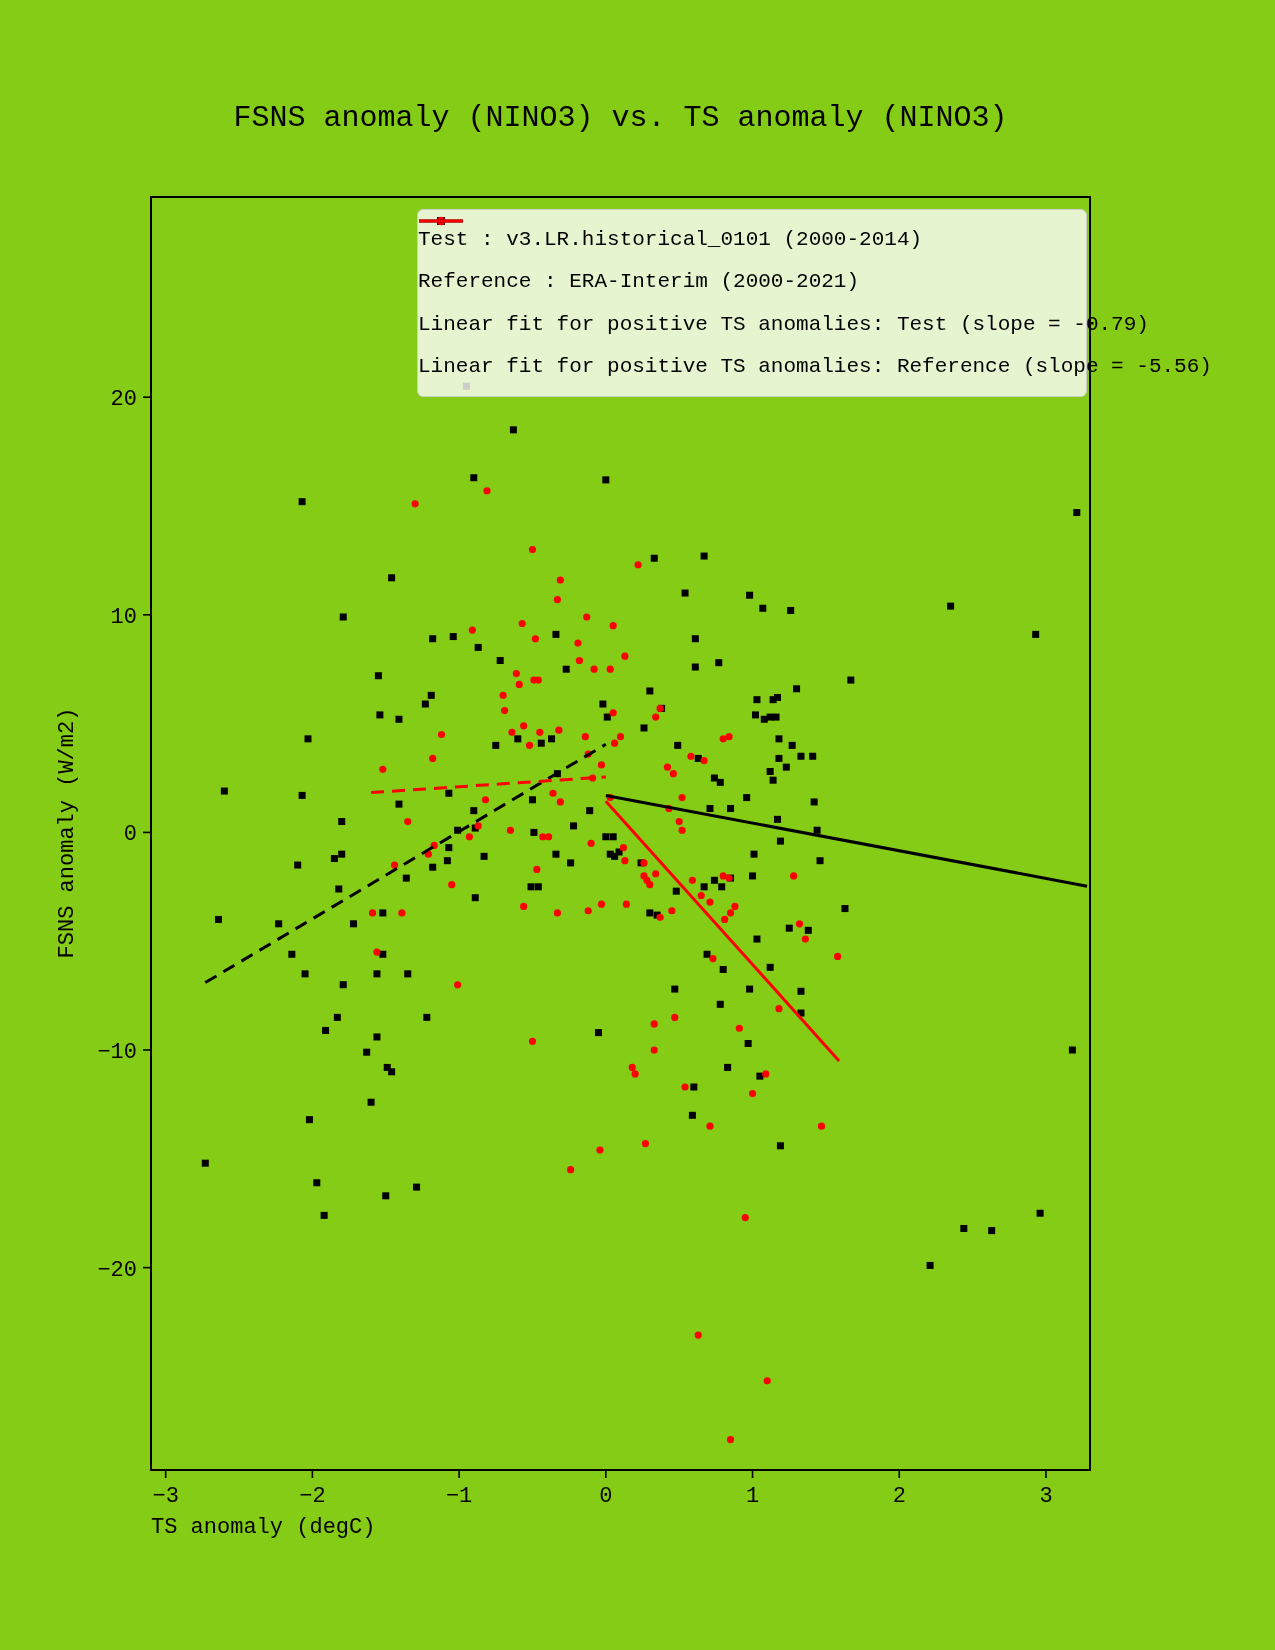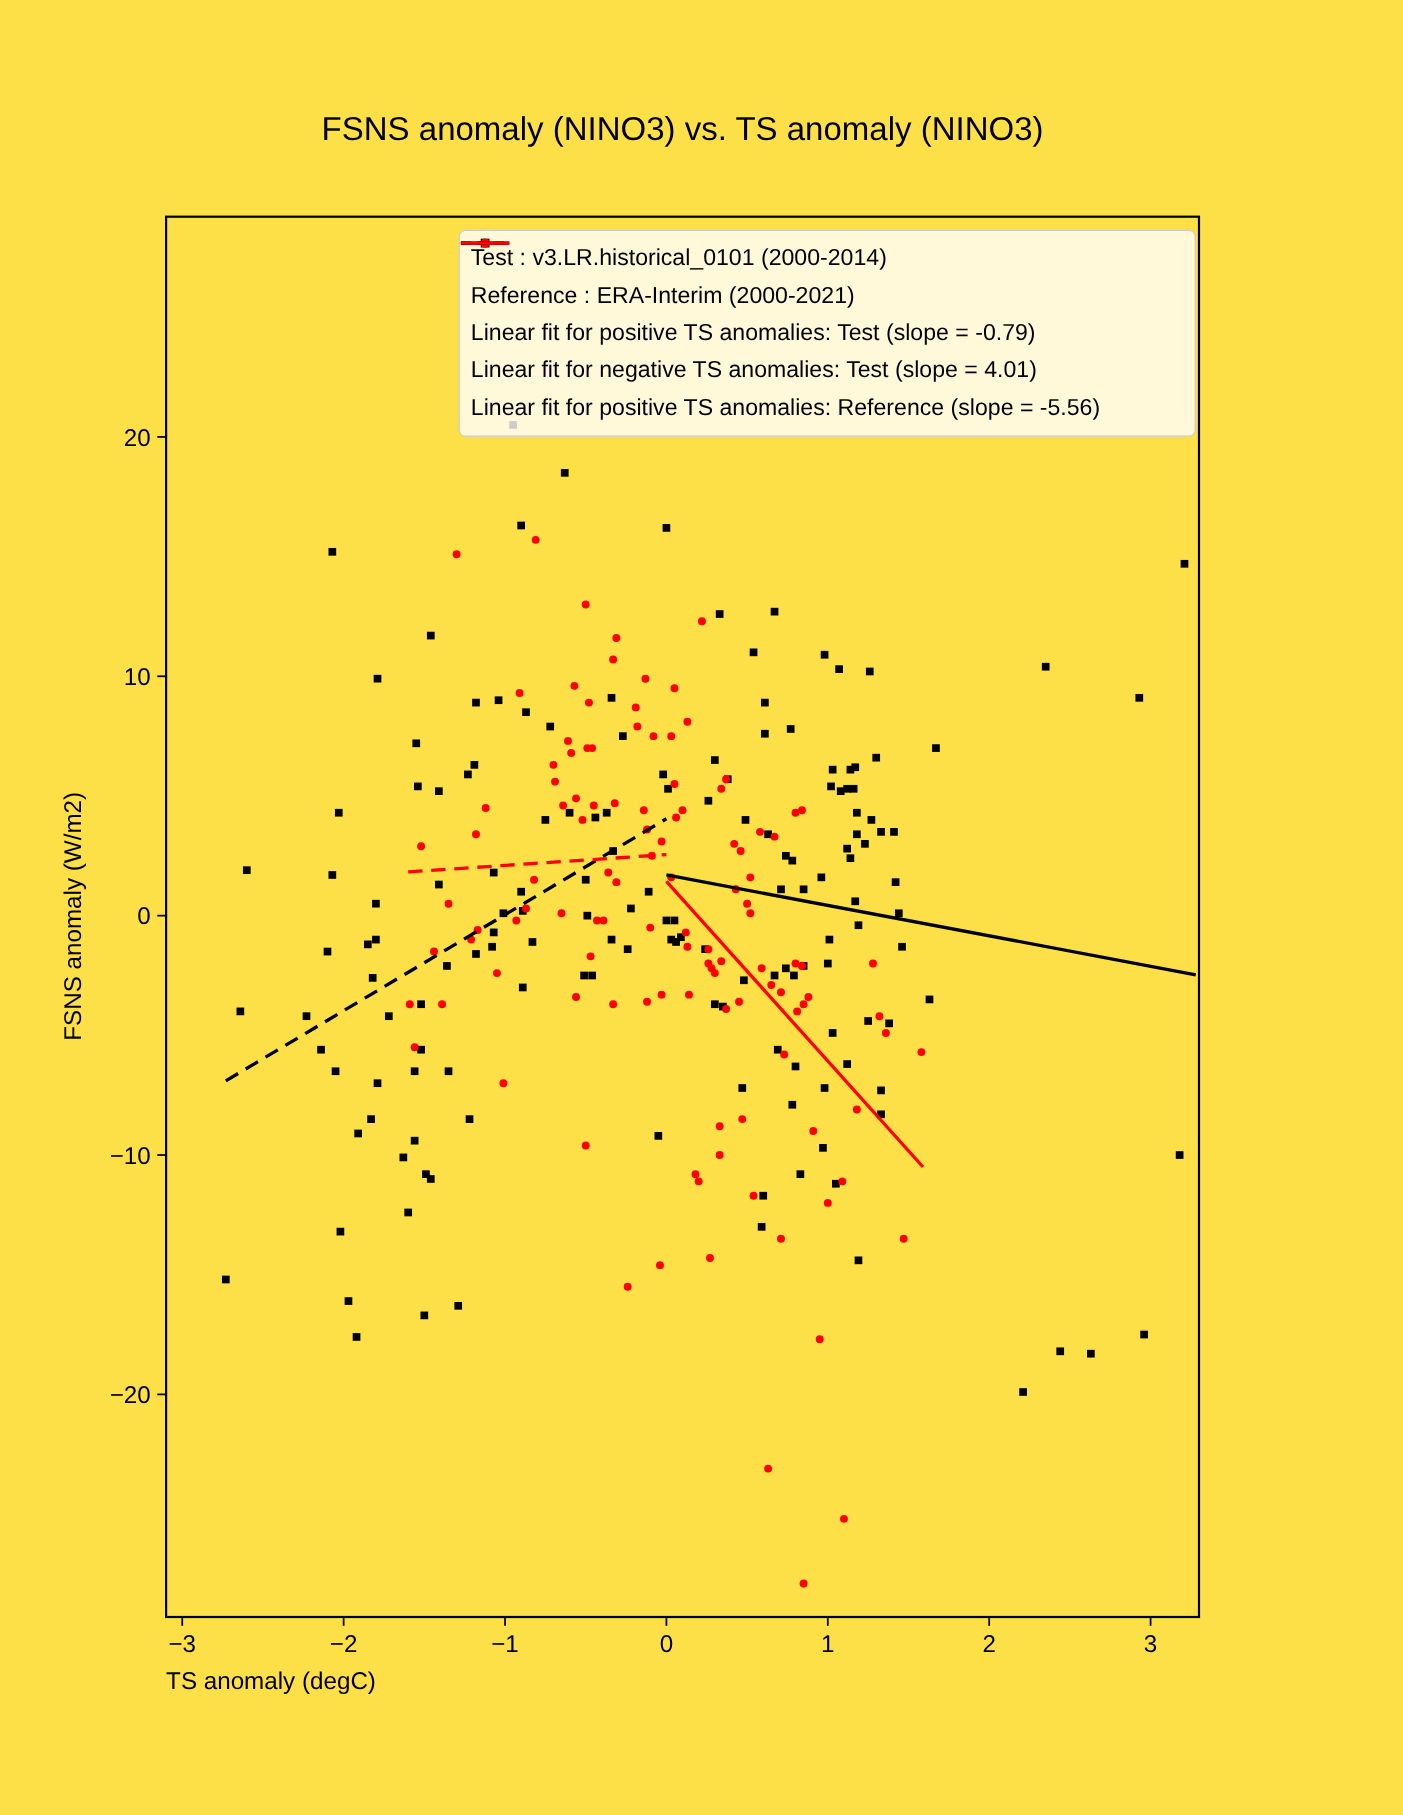"FSNS anomaly (NINO3) vs. TS" .figure { background: #fde047 -> #84cc16; font-family: Liberation Sans, sans-serif -> Liberation Mono, monospace }
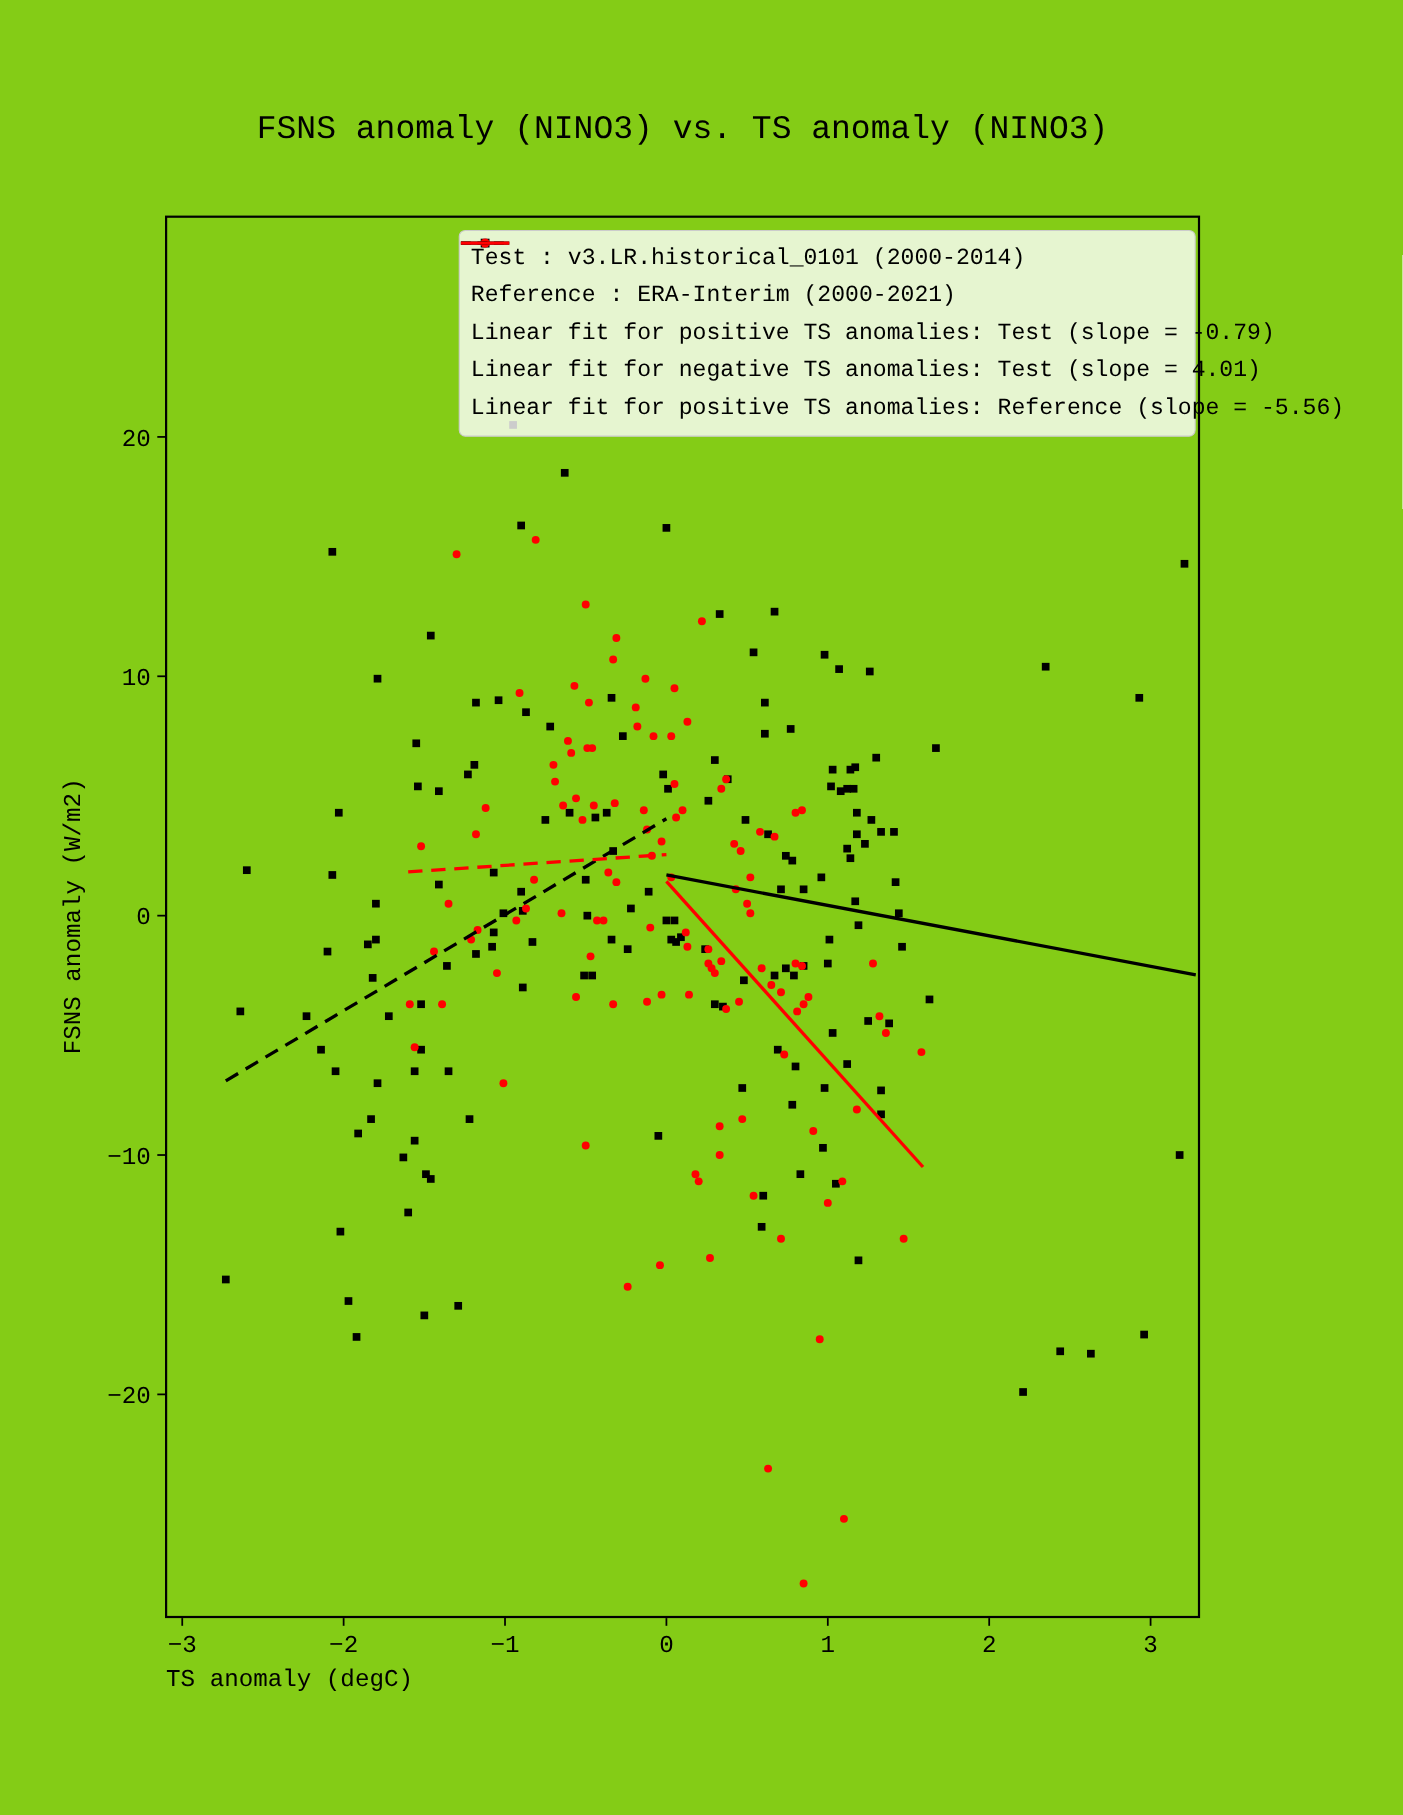"Test : v3.LR.historical_0101 (2000-2014)" .legend { padding: 8px 10px -> 8px 0 }
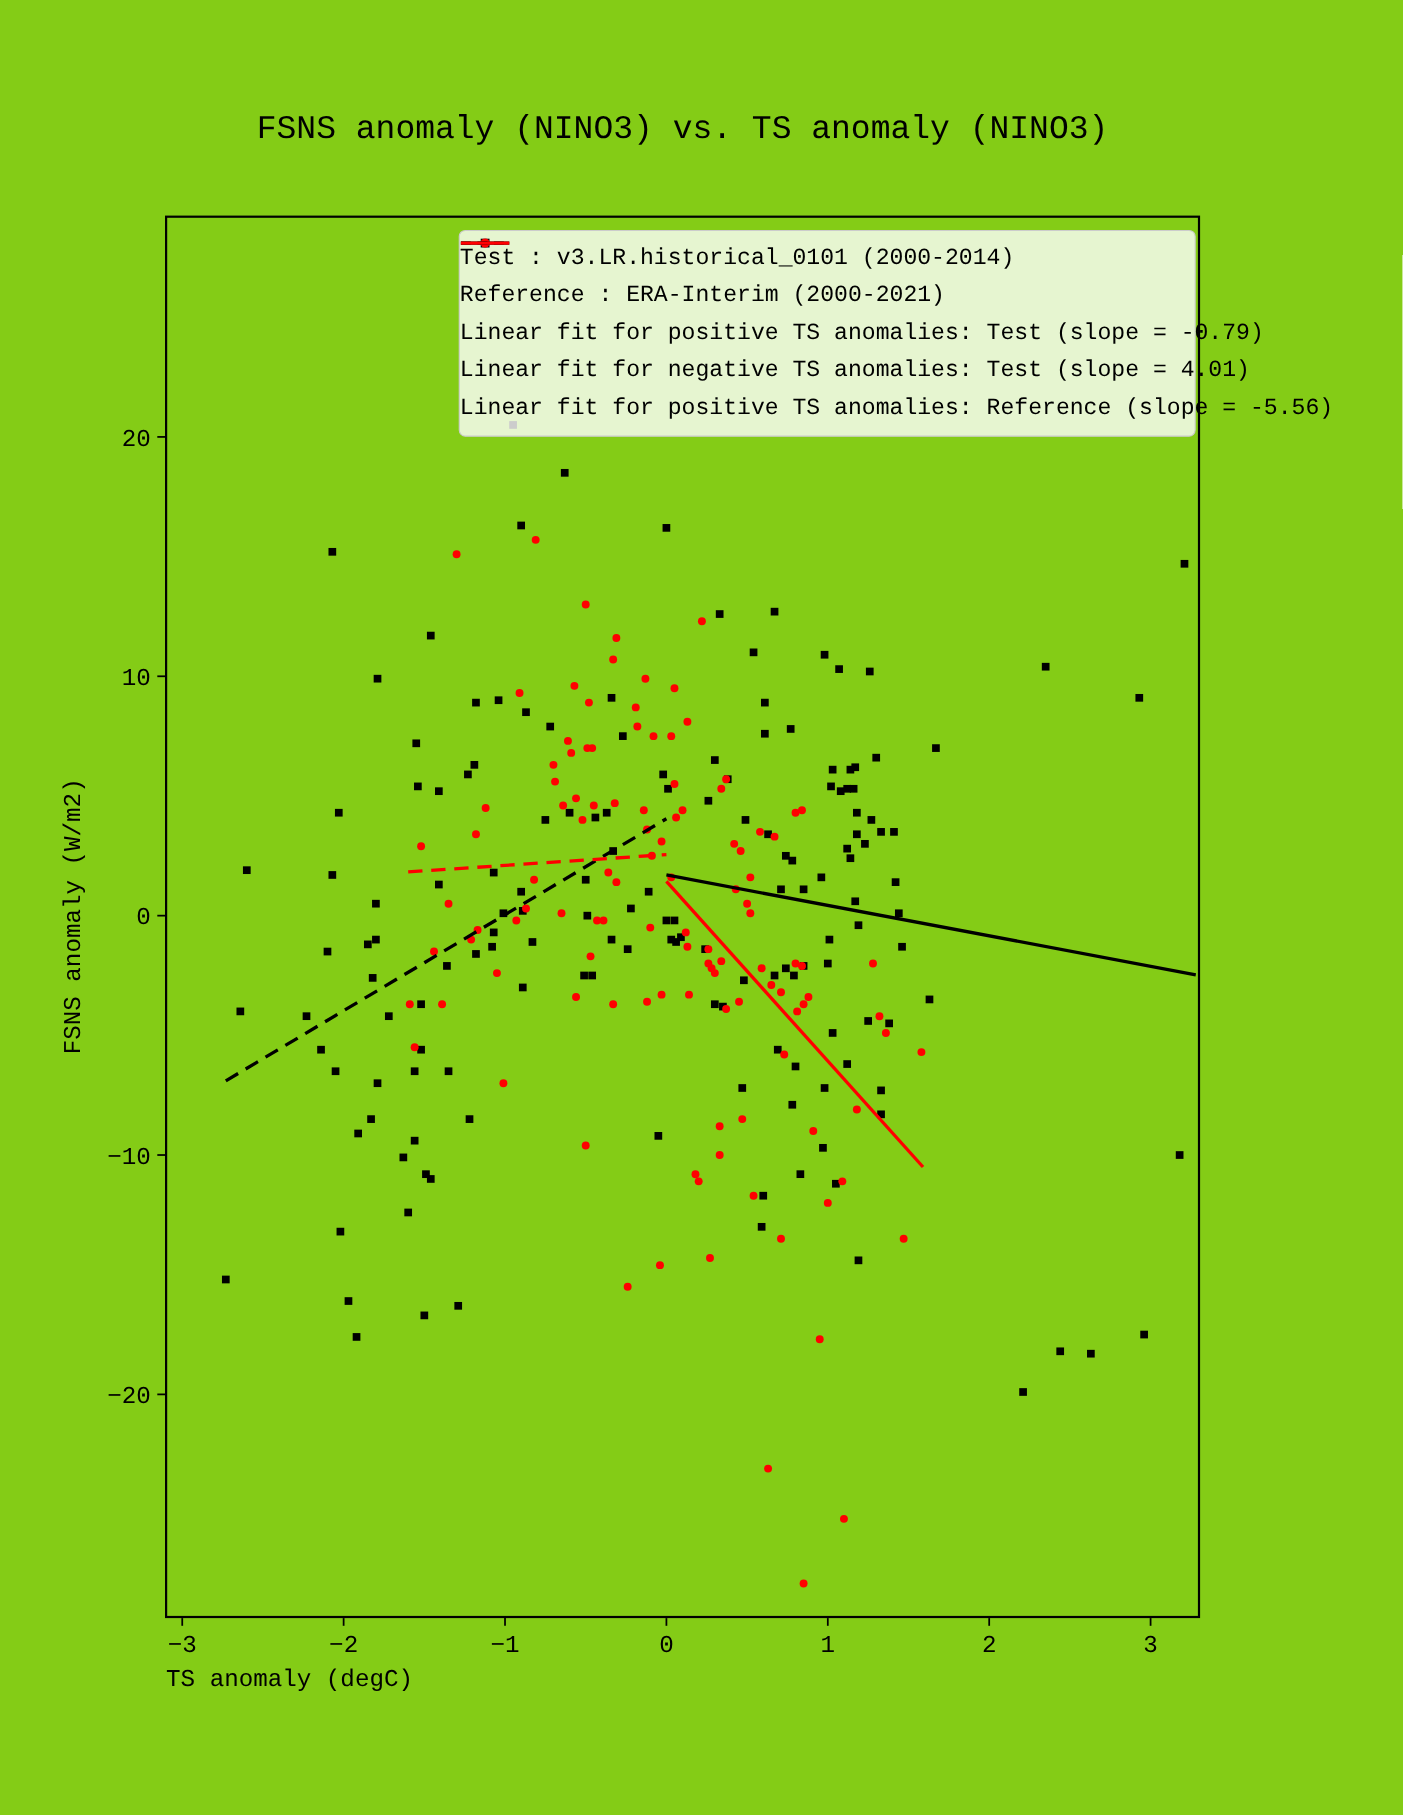"Linear fit for negative TS" div.legend-row { html: <div> <svg> <line></line> </svg> <span>Linear fit for negative TS anomalies: Test (slope = 4.01)</span> </div> -> none }
